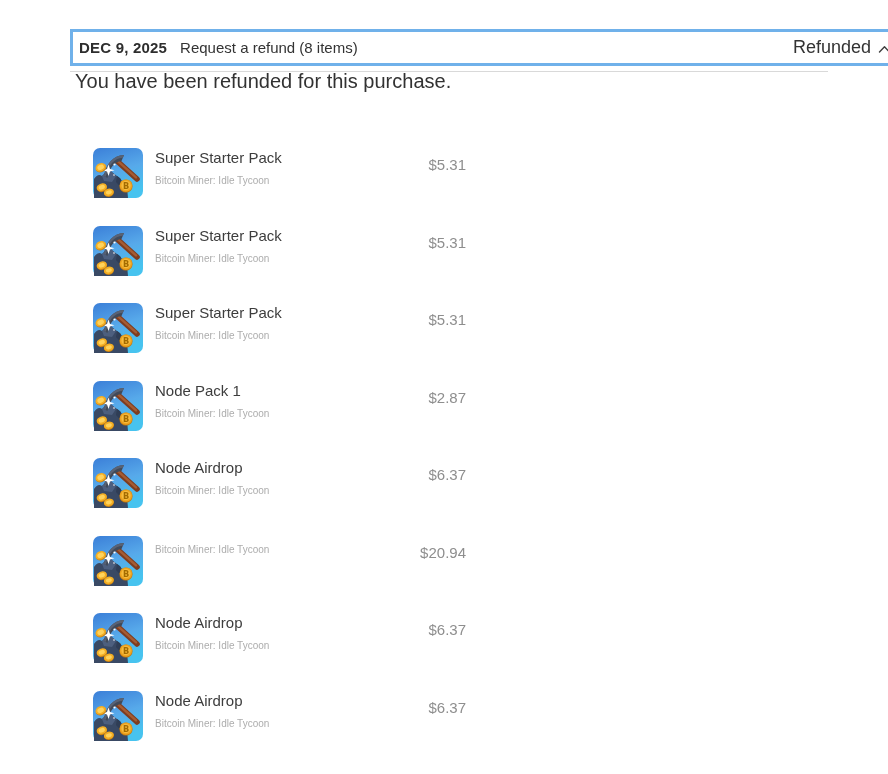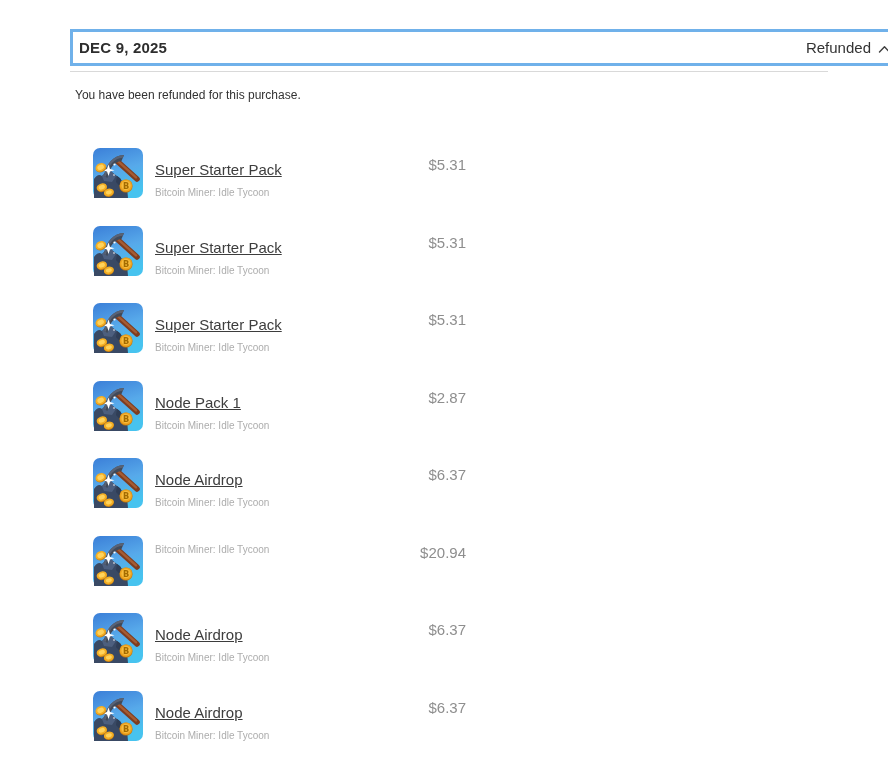"Request a refund (8 items)" span.hdr-title { html: none -> <span>Request a refund (8 items)</span> }
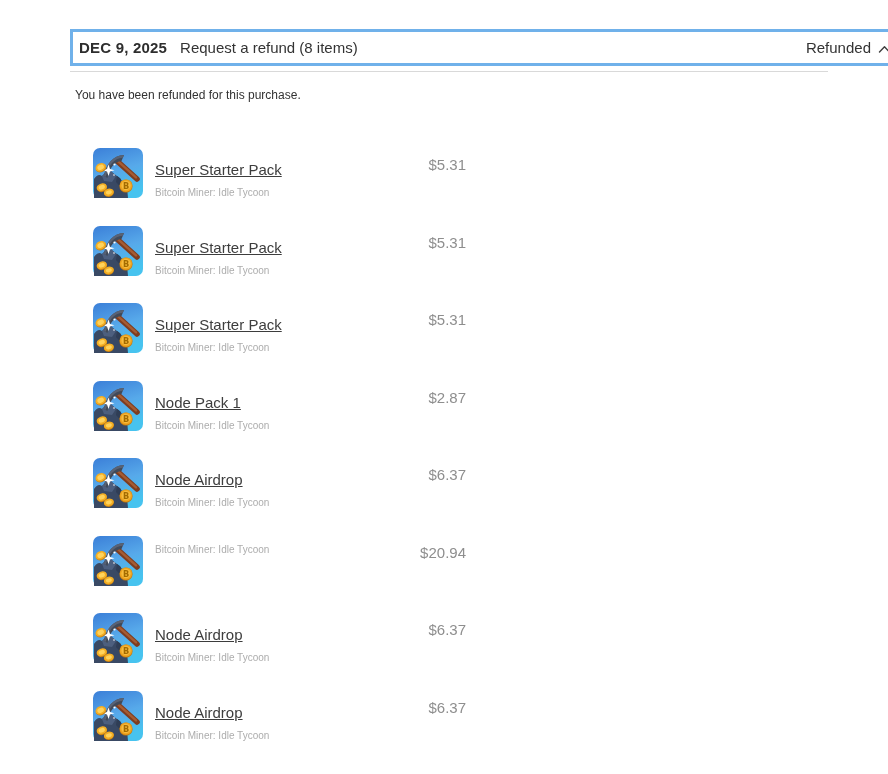"Refunded" .hdr-status { font-size: 15px -> 18px }
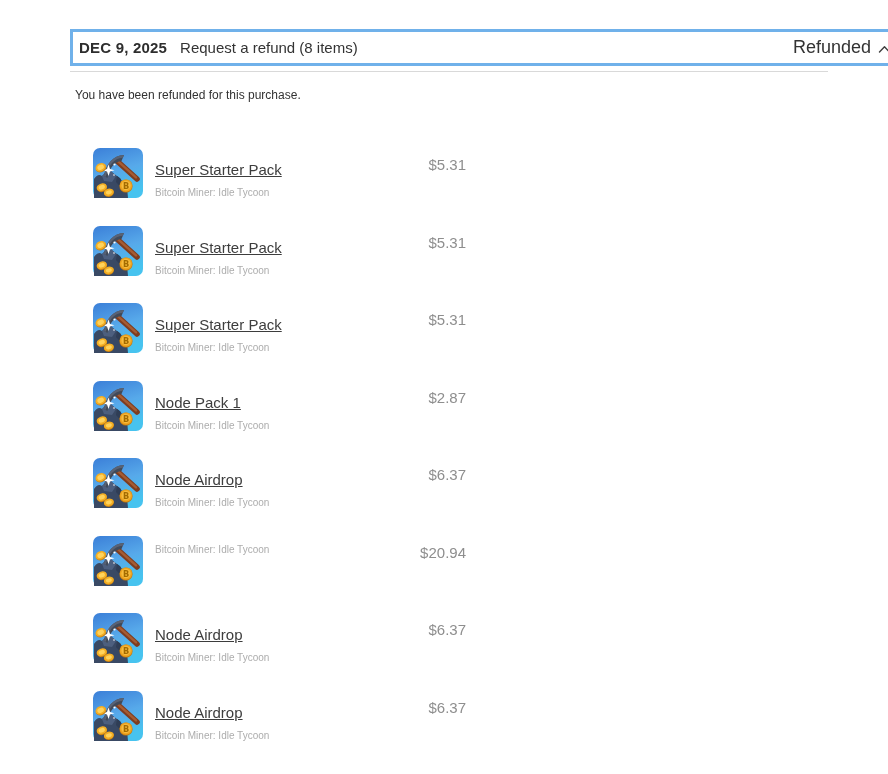"You have been refunded for" .message { font-size: 12px -> 20px; top: 88px -> 70px }
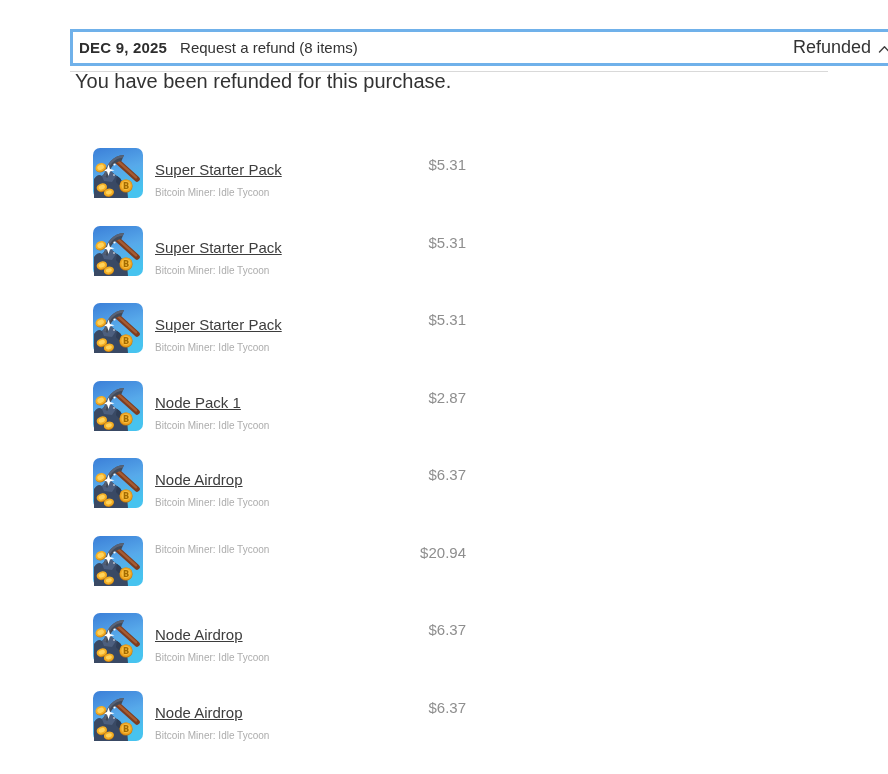"Super Starter Pack" .item-title { margin-top: 12px -> 0; text-decoration: underline -> none }
